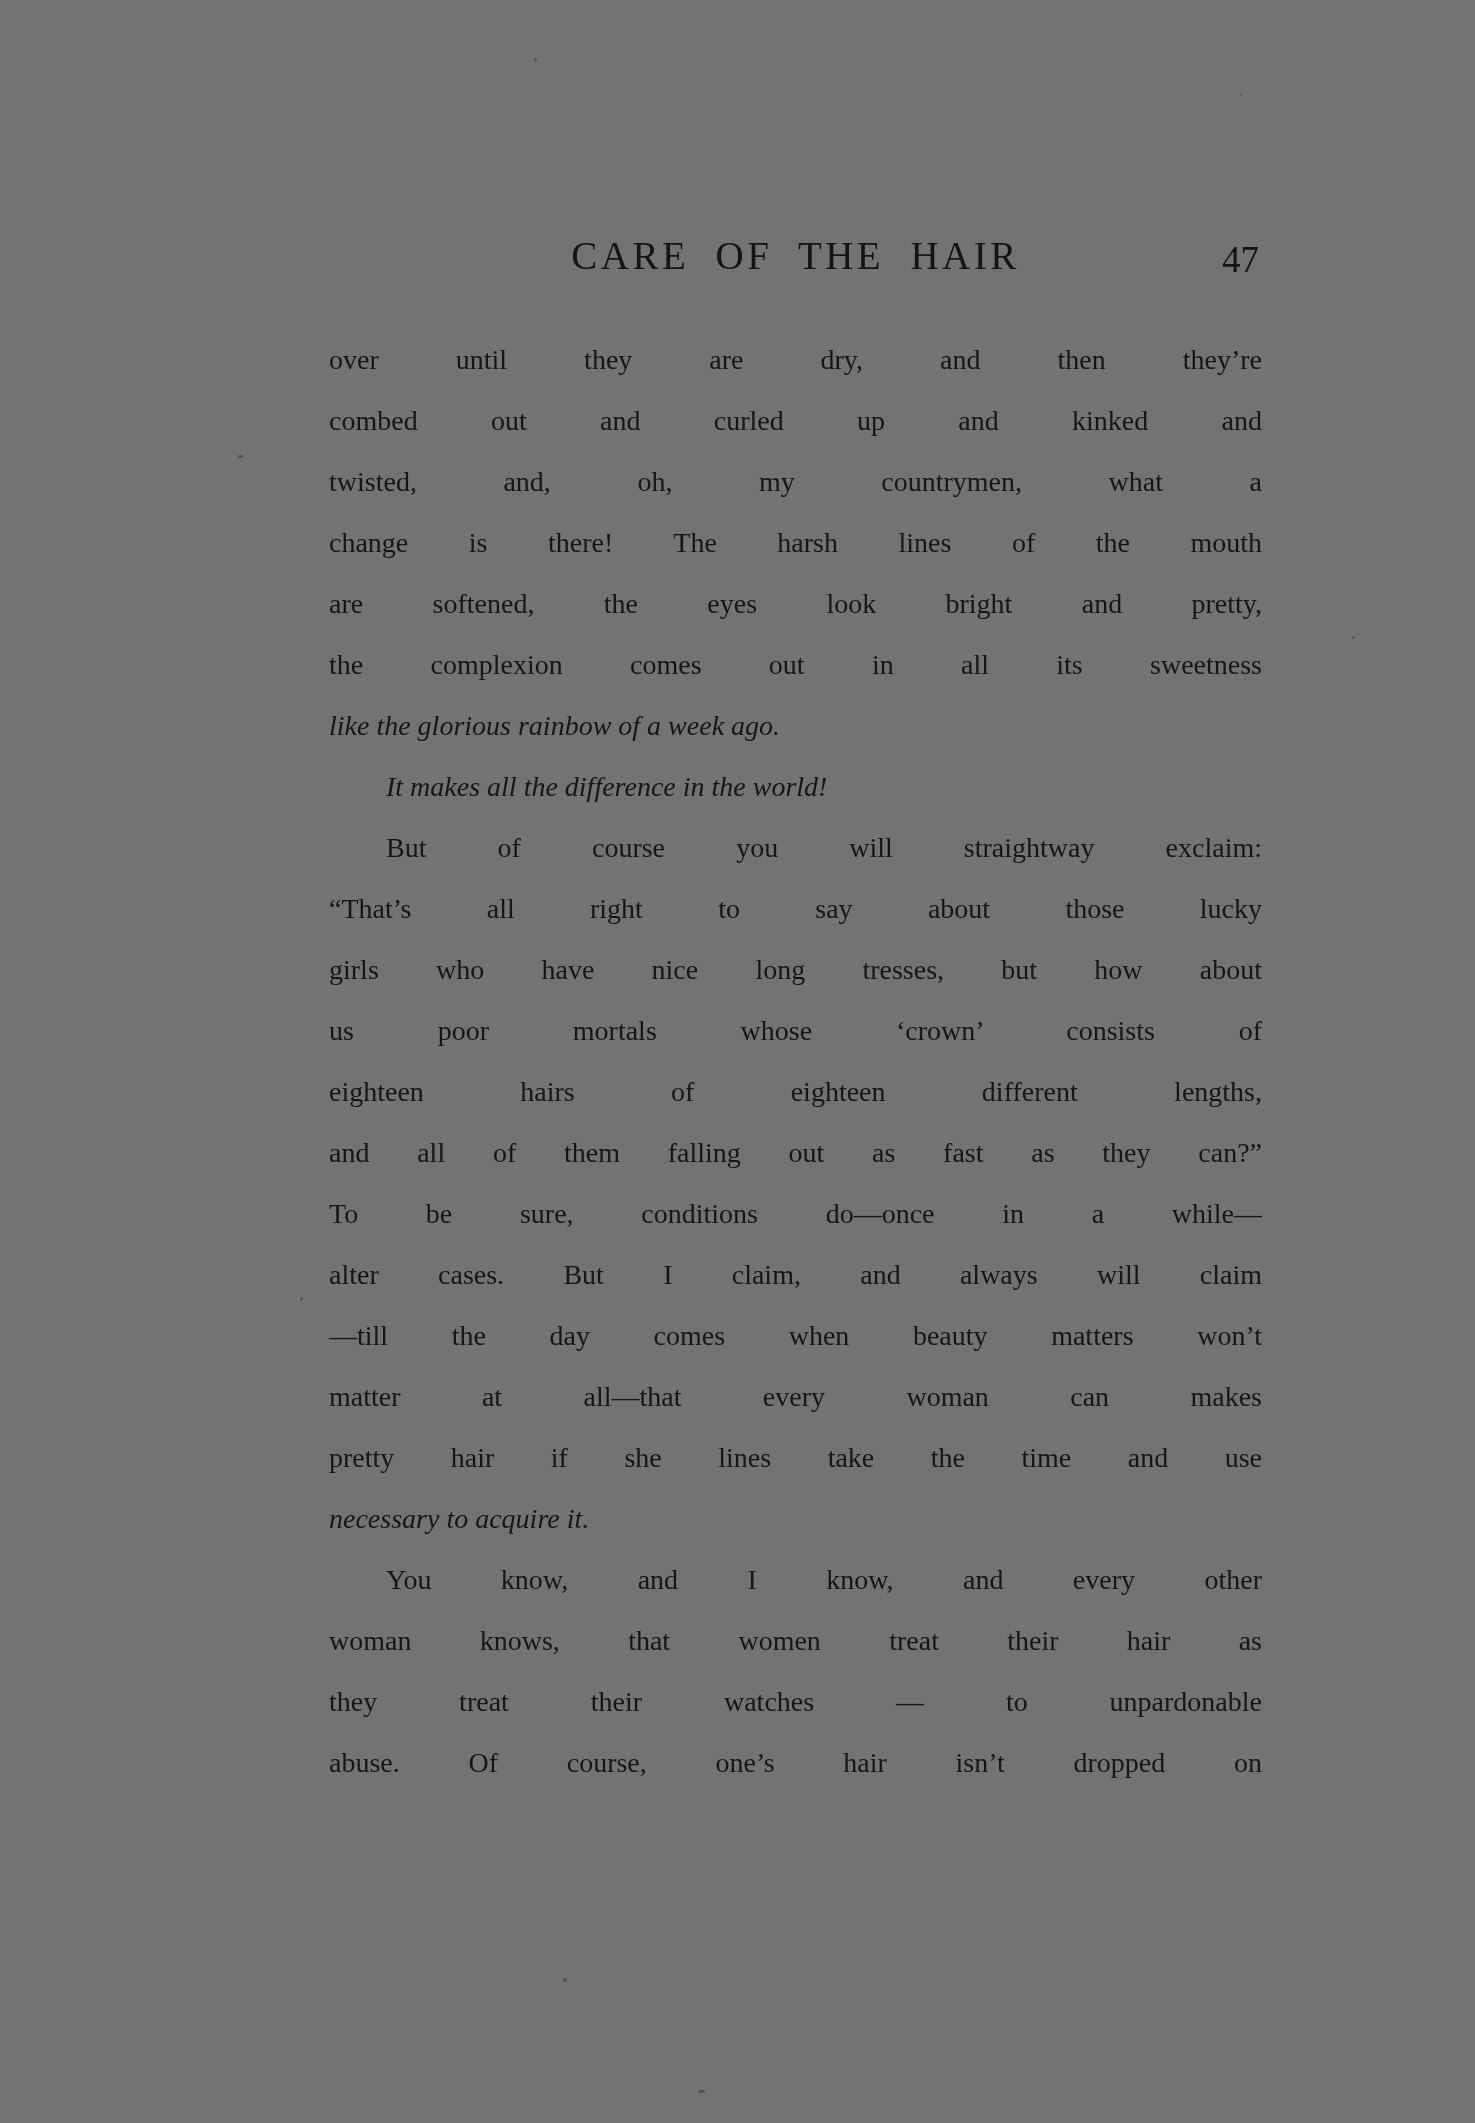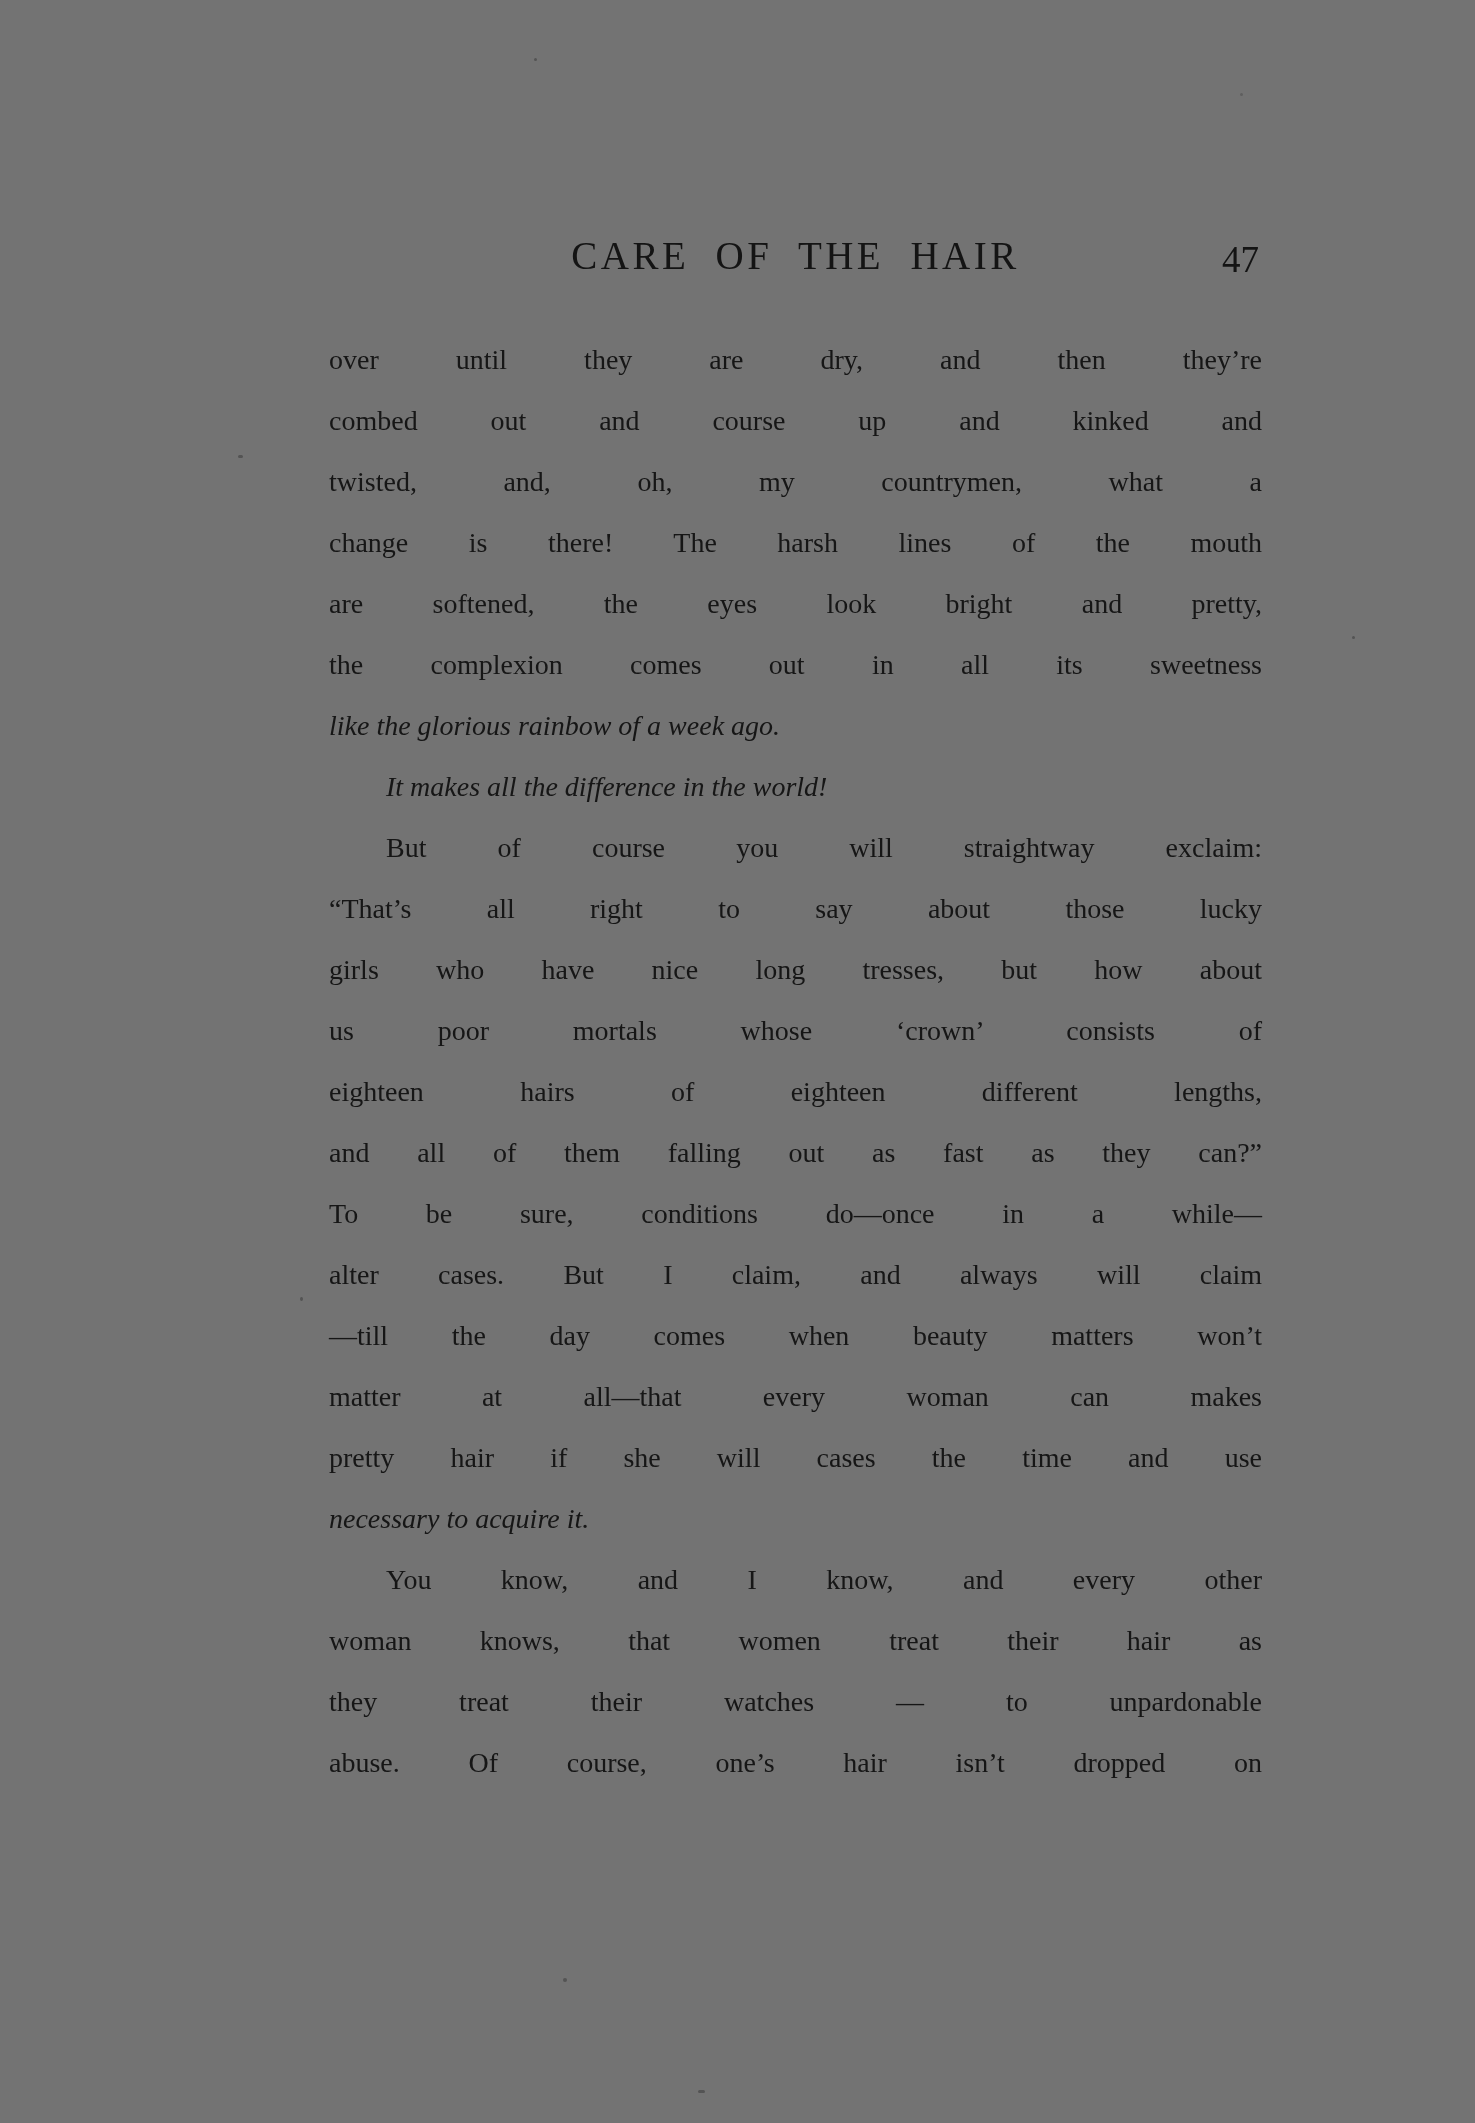"combed out and course up" div.line { text: course -> curled }
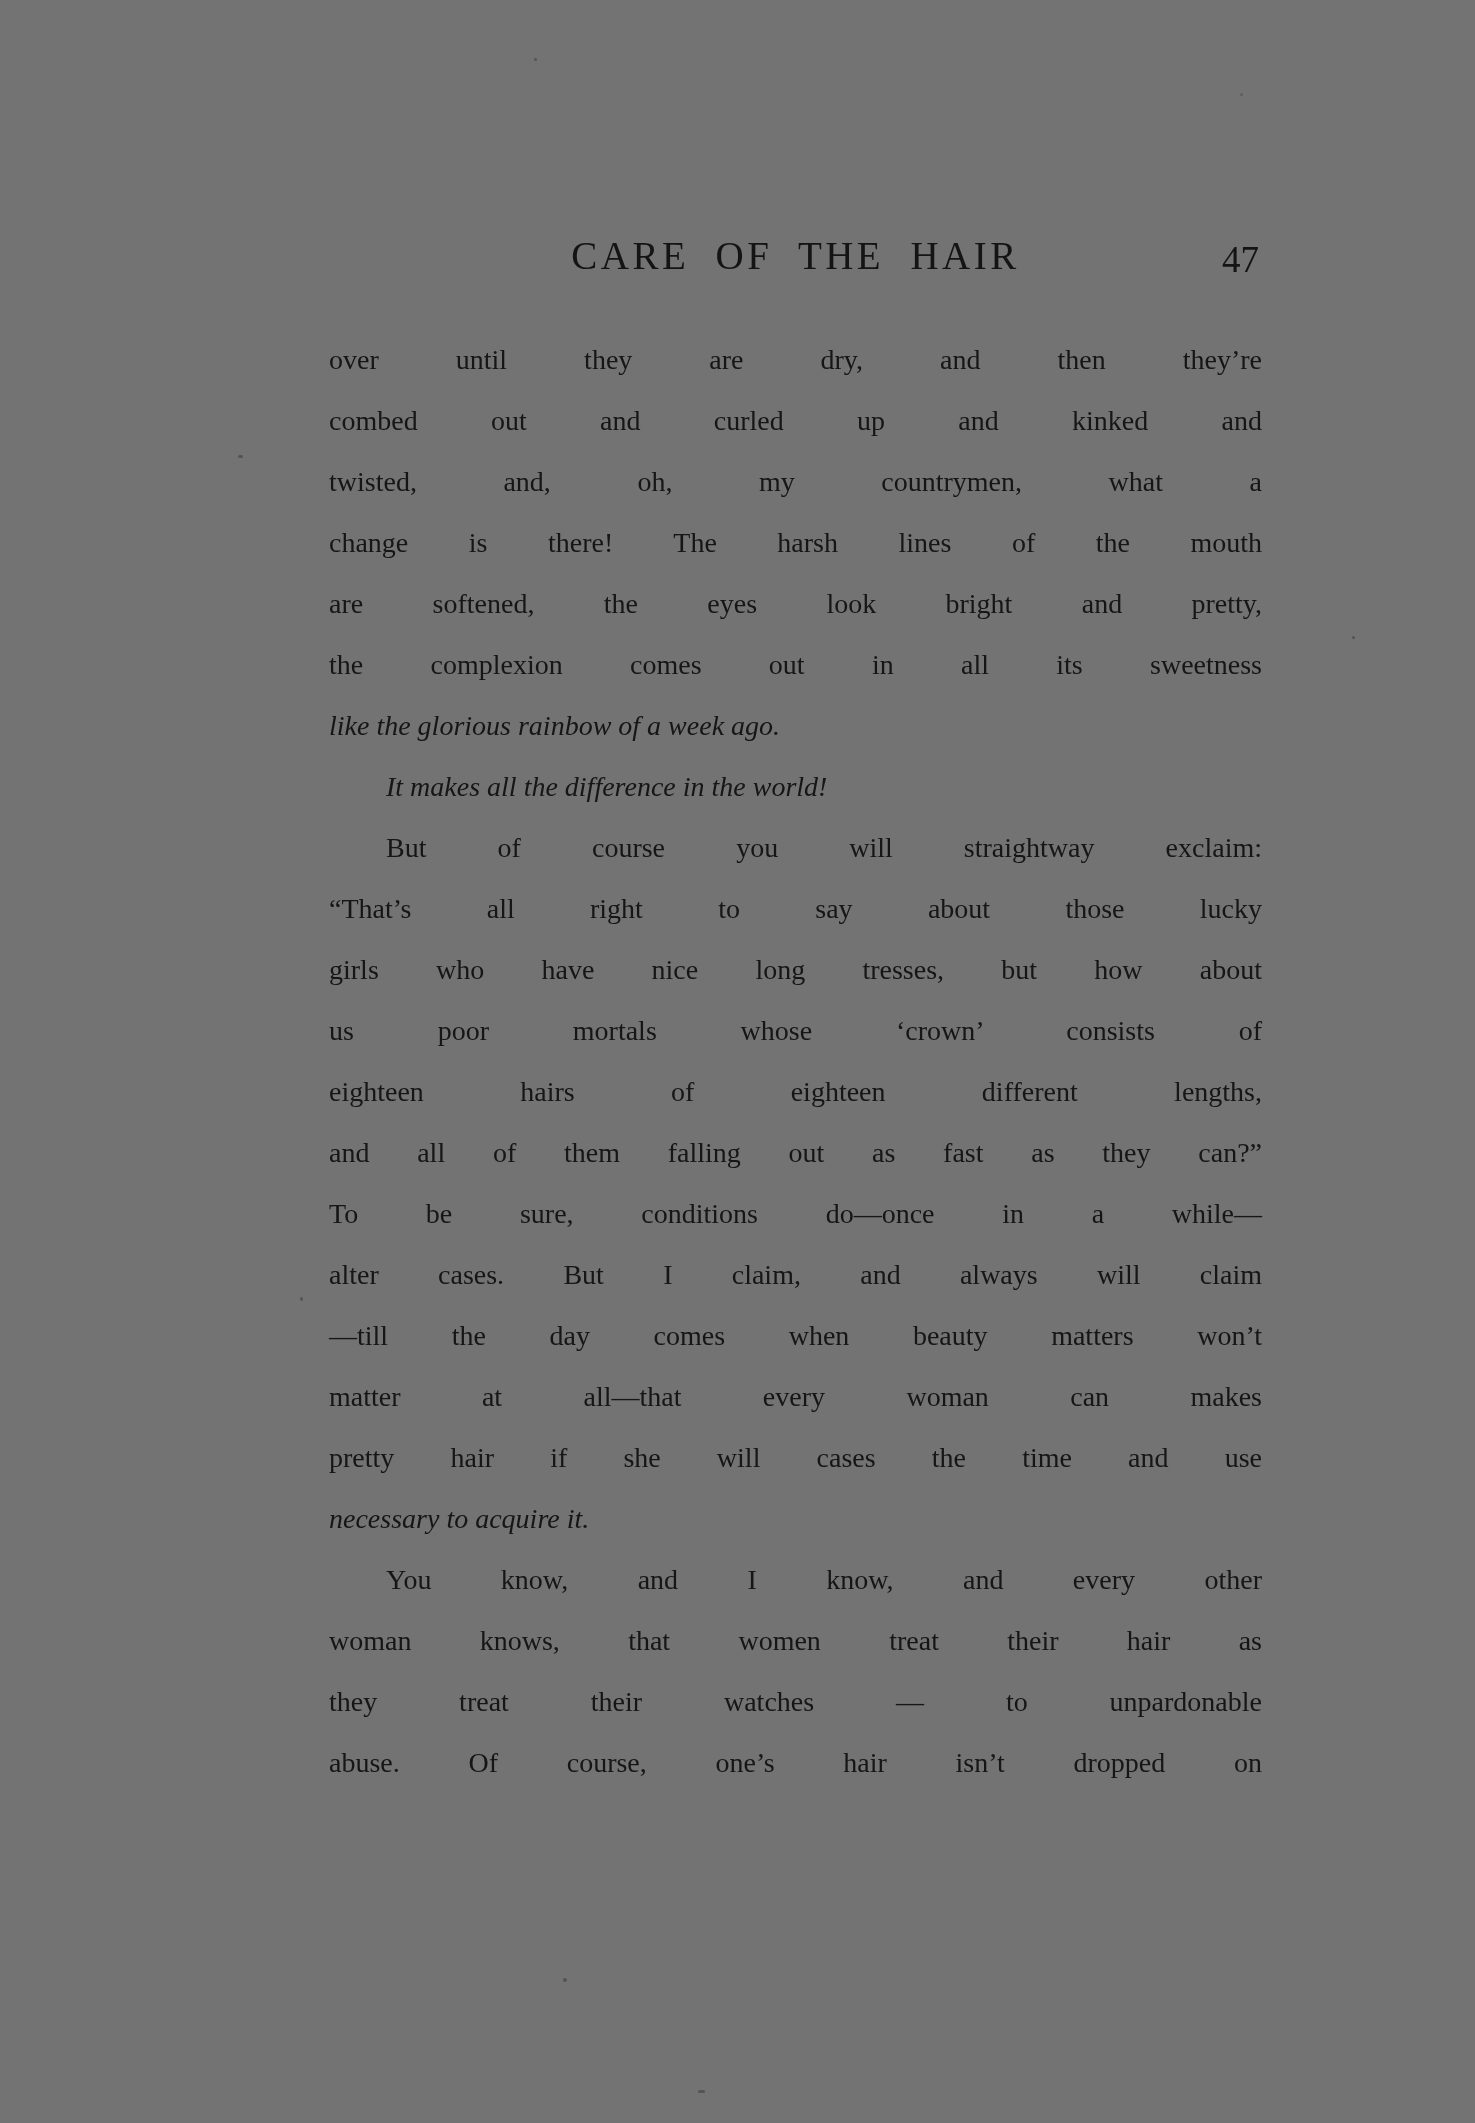"pretty hair if she will" div.line { text: will cases -> lines take }
